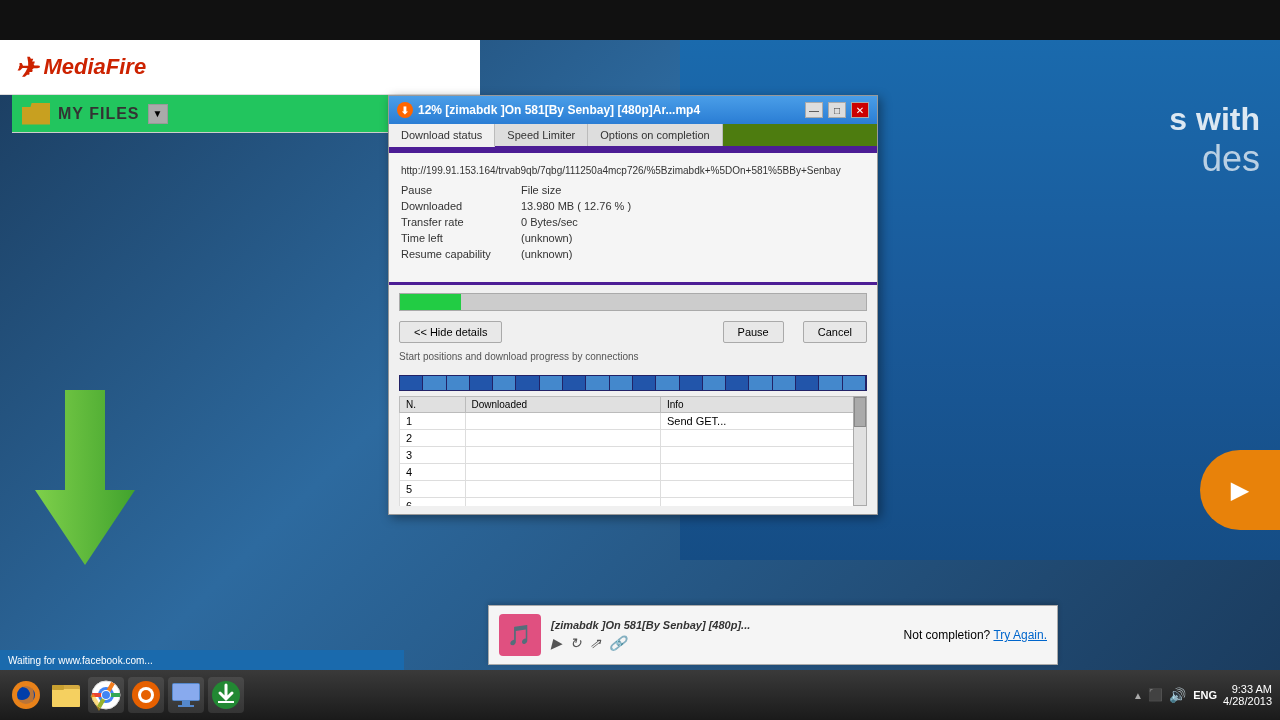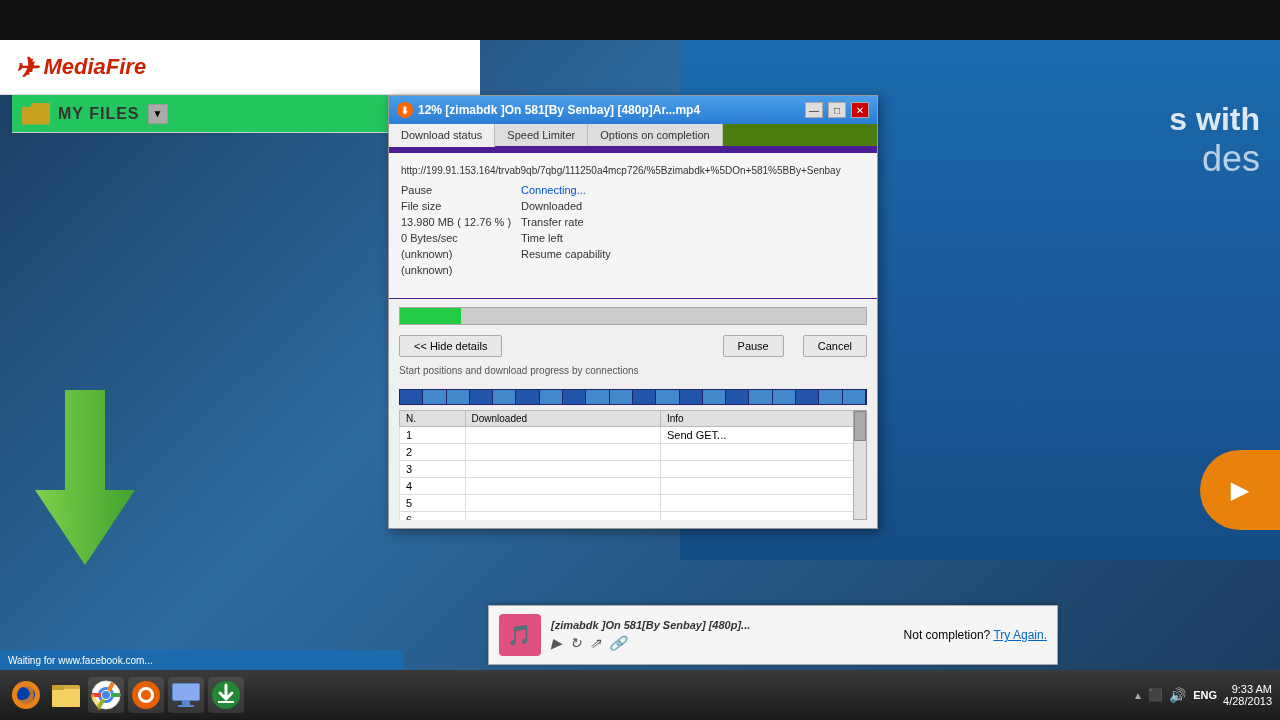"Connecting..." span.info-value { html: <span>Connecting...</span> -> none }
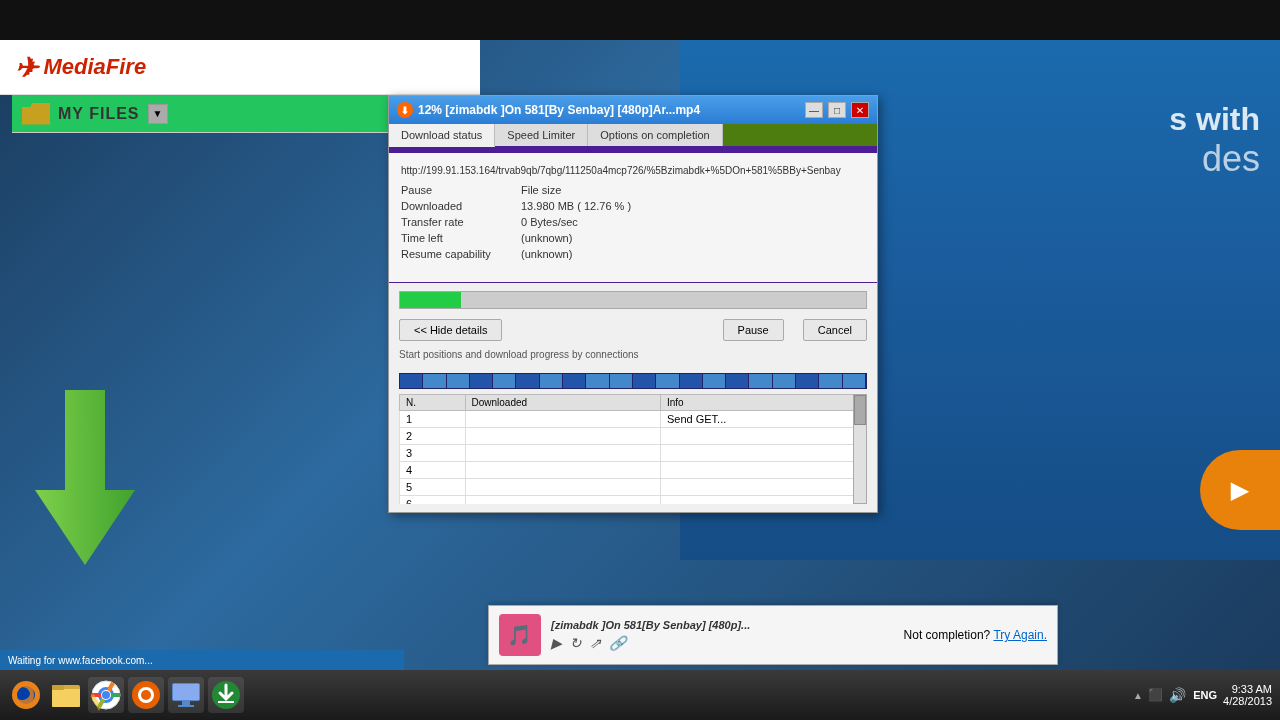"<< Hide details" .progress-container { border-top: 1px solid #4c1d95 -> 3px solid #4c1d95 }
